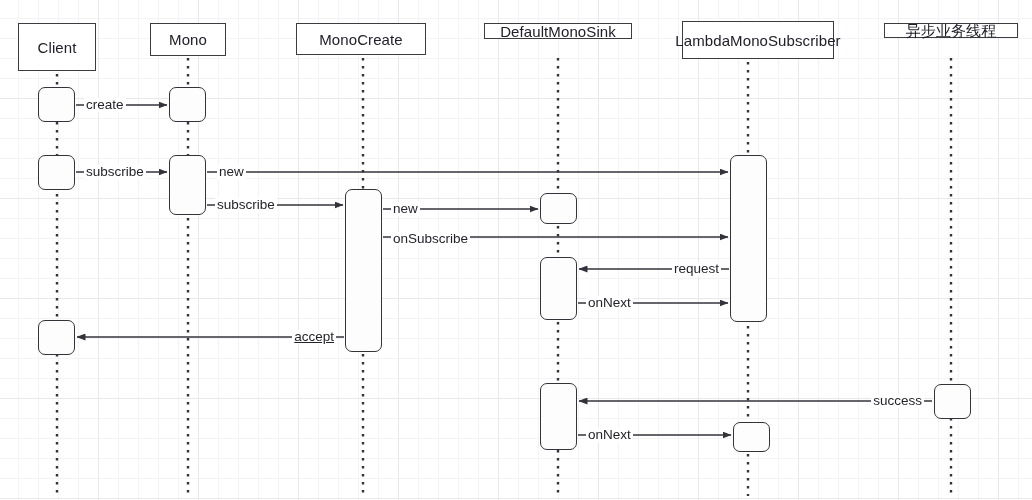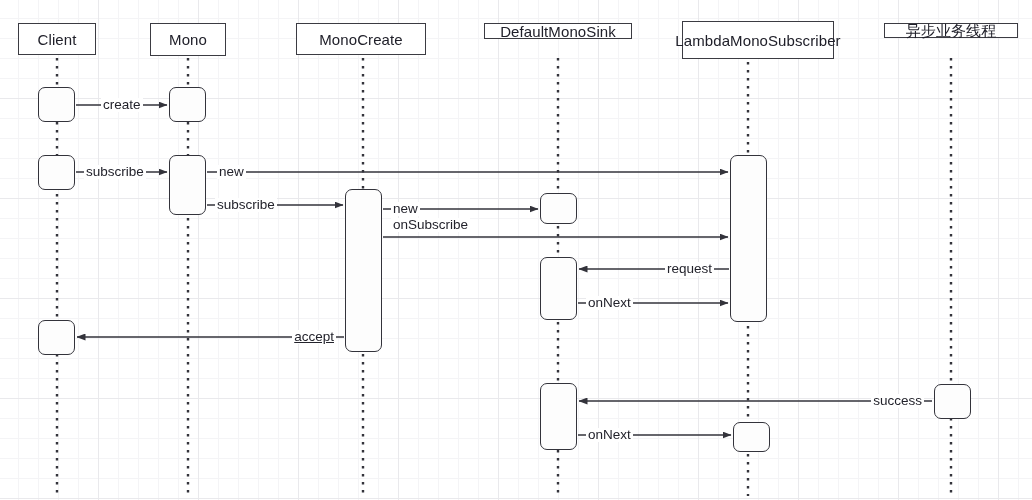"Client" div.hdr { height: 32px -> 48px }
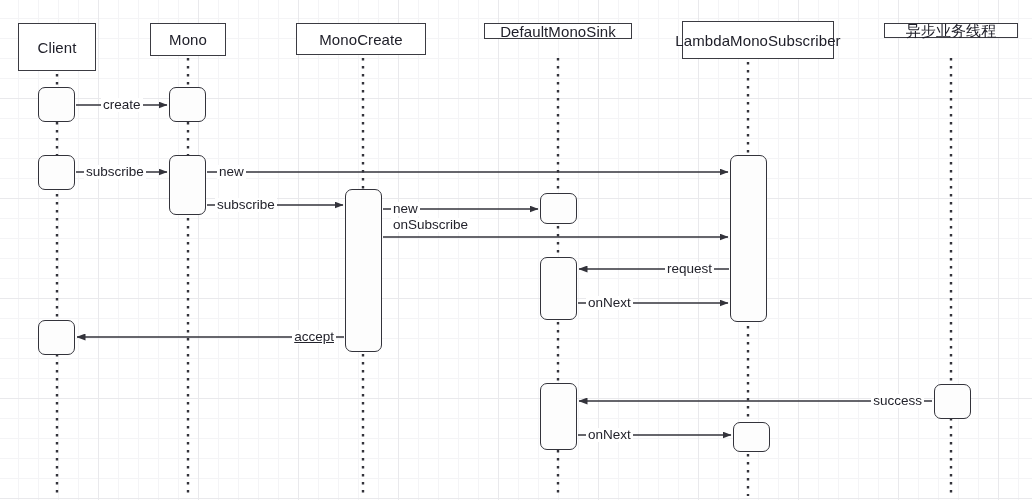"create" div.msglabel { left: 101px -> 84px }
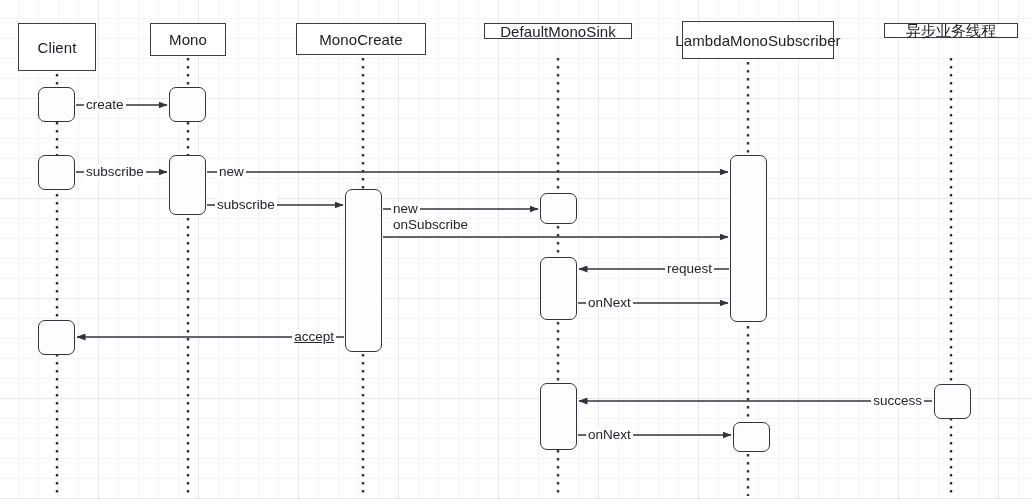"onSubscribe" div.msglabel { top: 225px -> 239px }
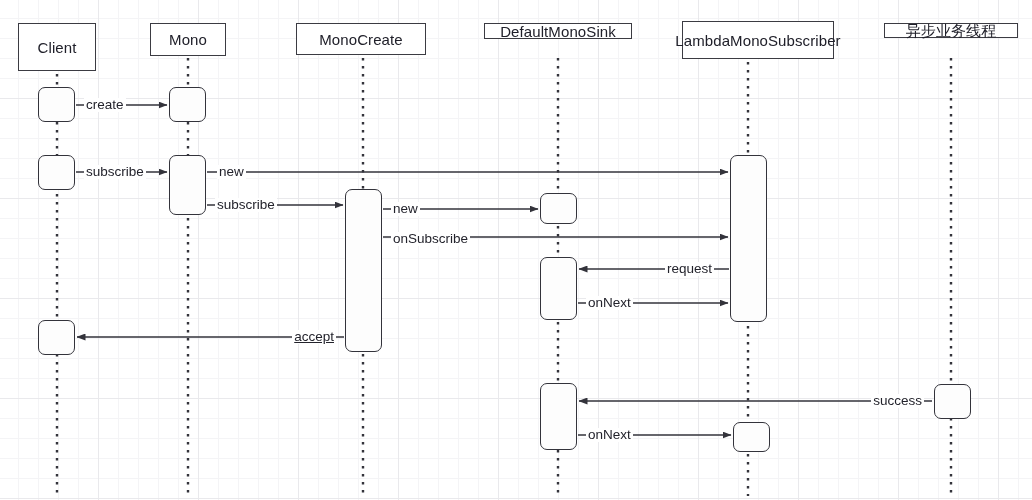"request" div.msglabel { right: 318px -> 311px }
